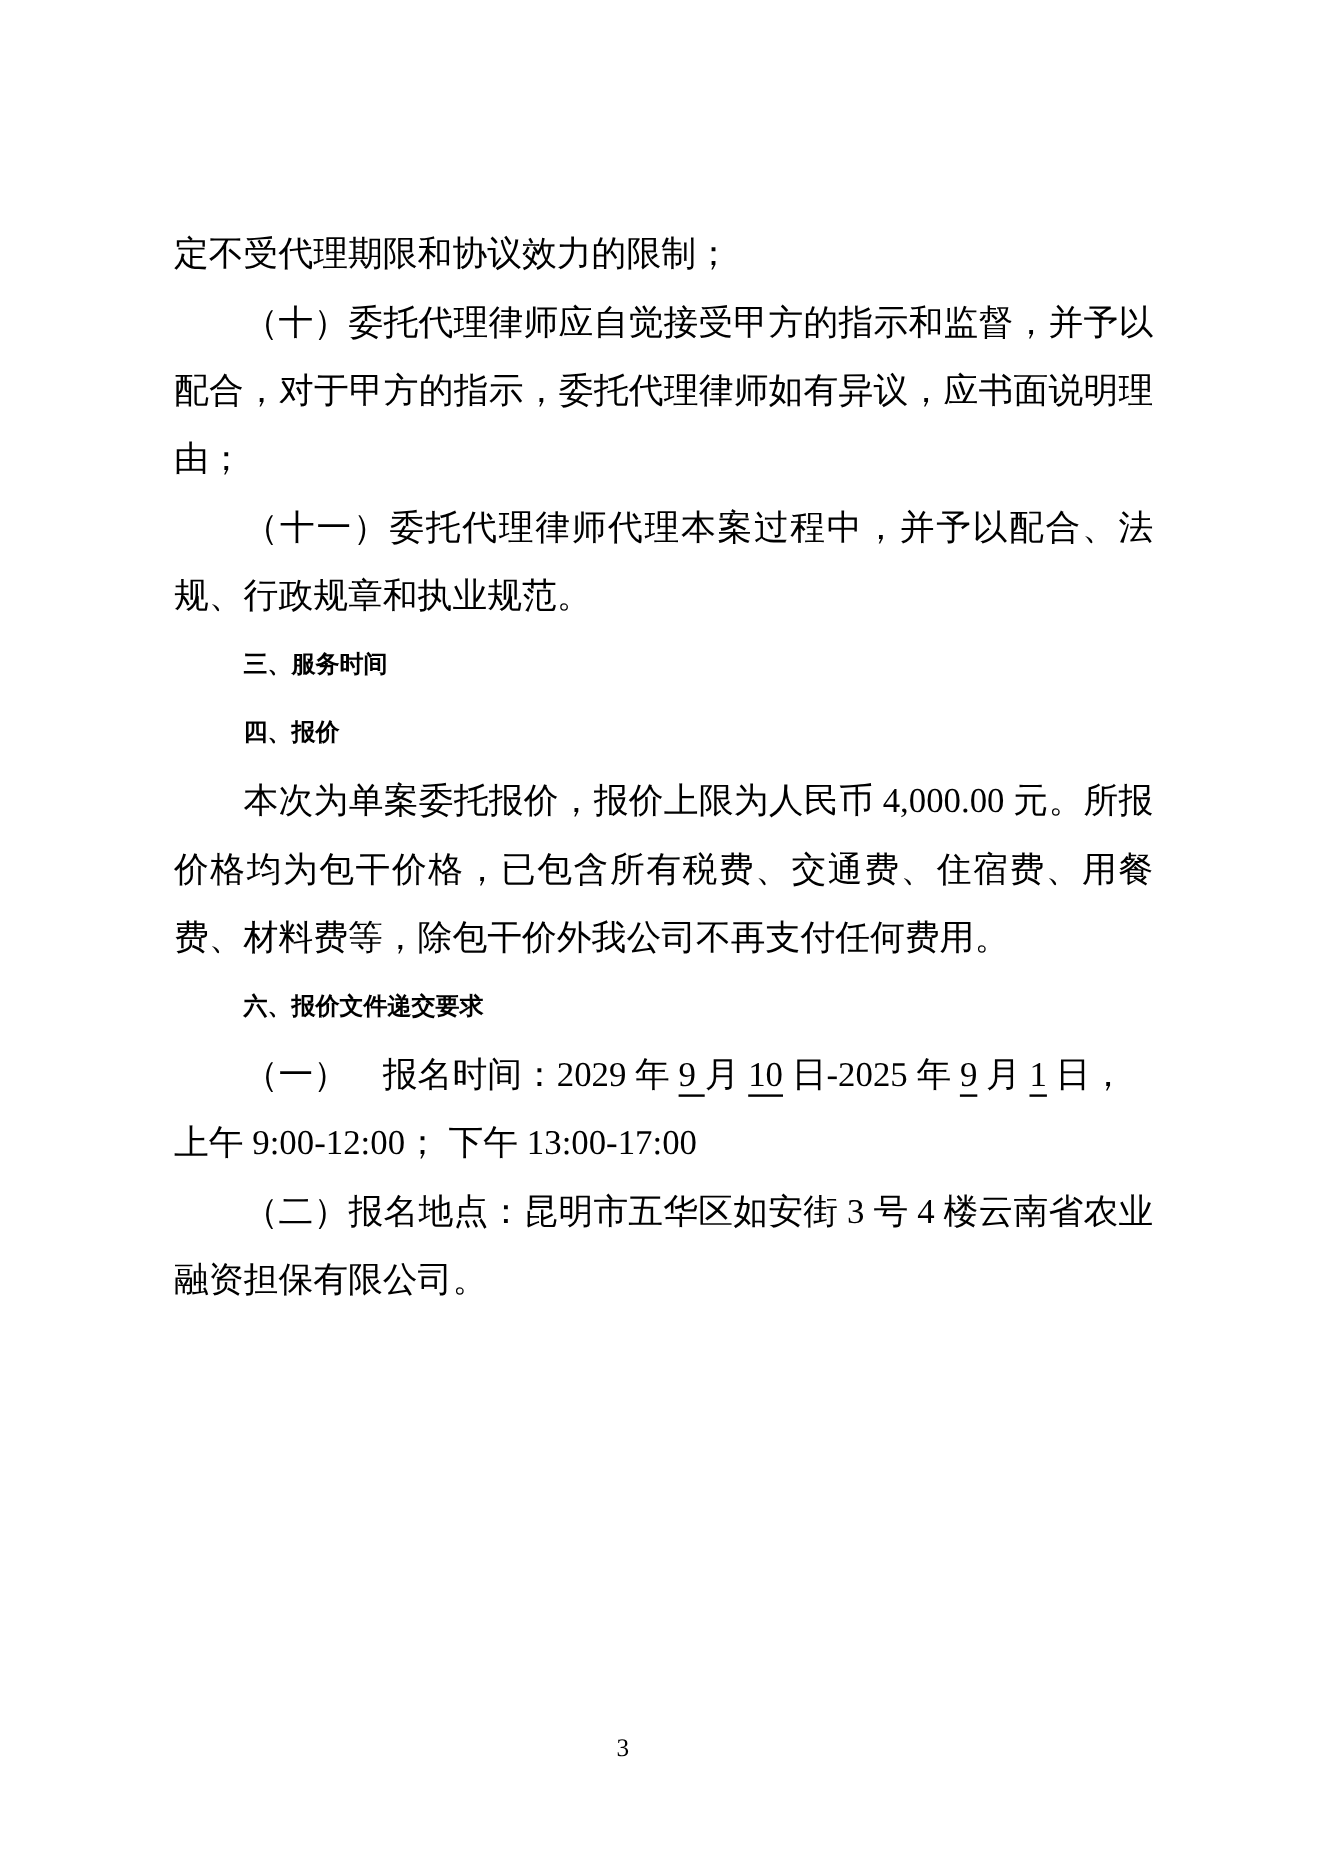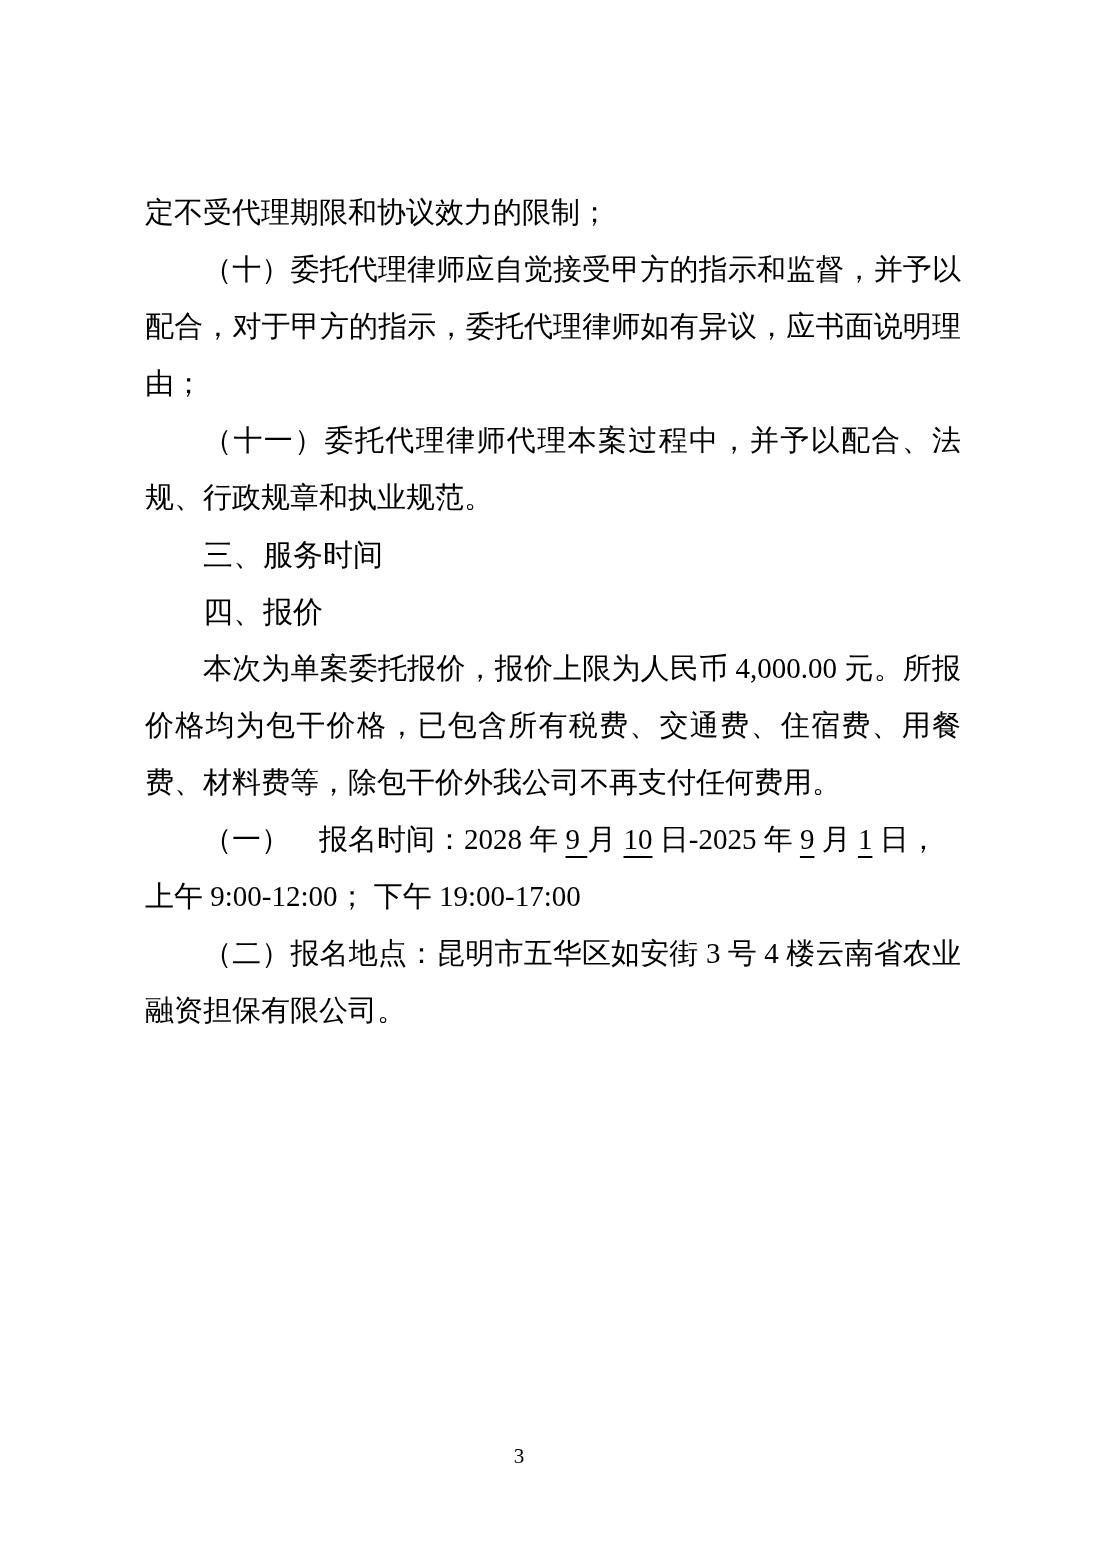"三、服务时间" .heading { font-size: 30px -> 20px; font-weight: 400 -> 700 }
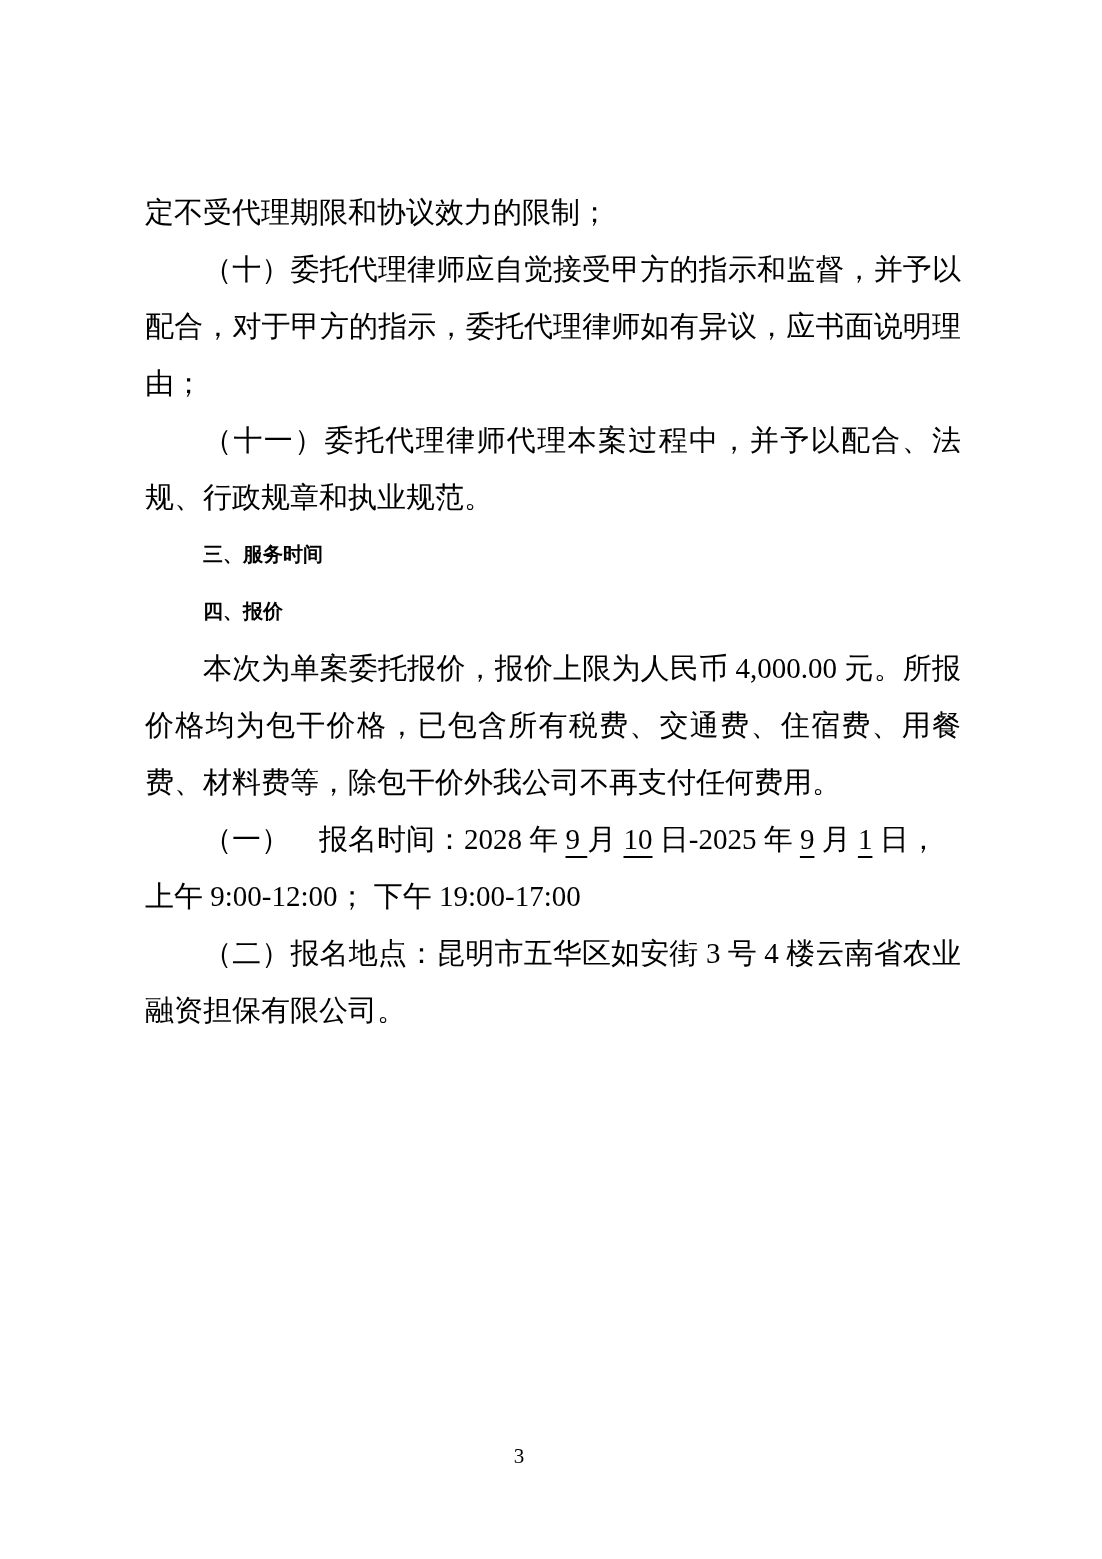"六、报价文件递交要求" h2.heading { html: none -> <h2>六、报价文件递交要求</h2> }
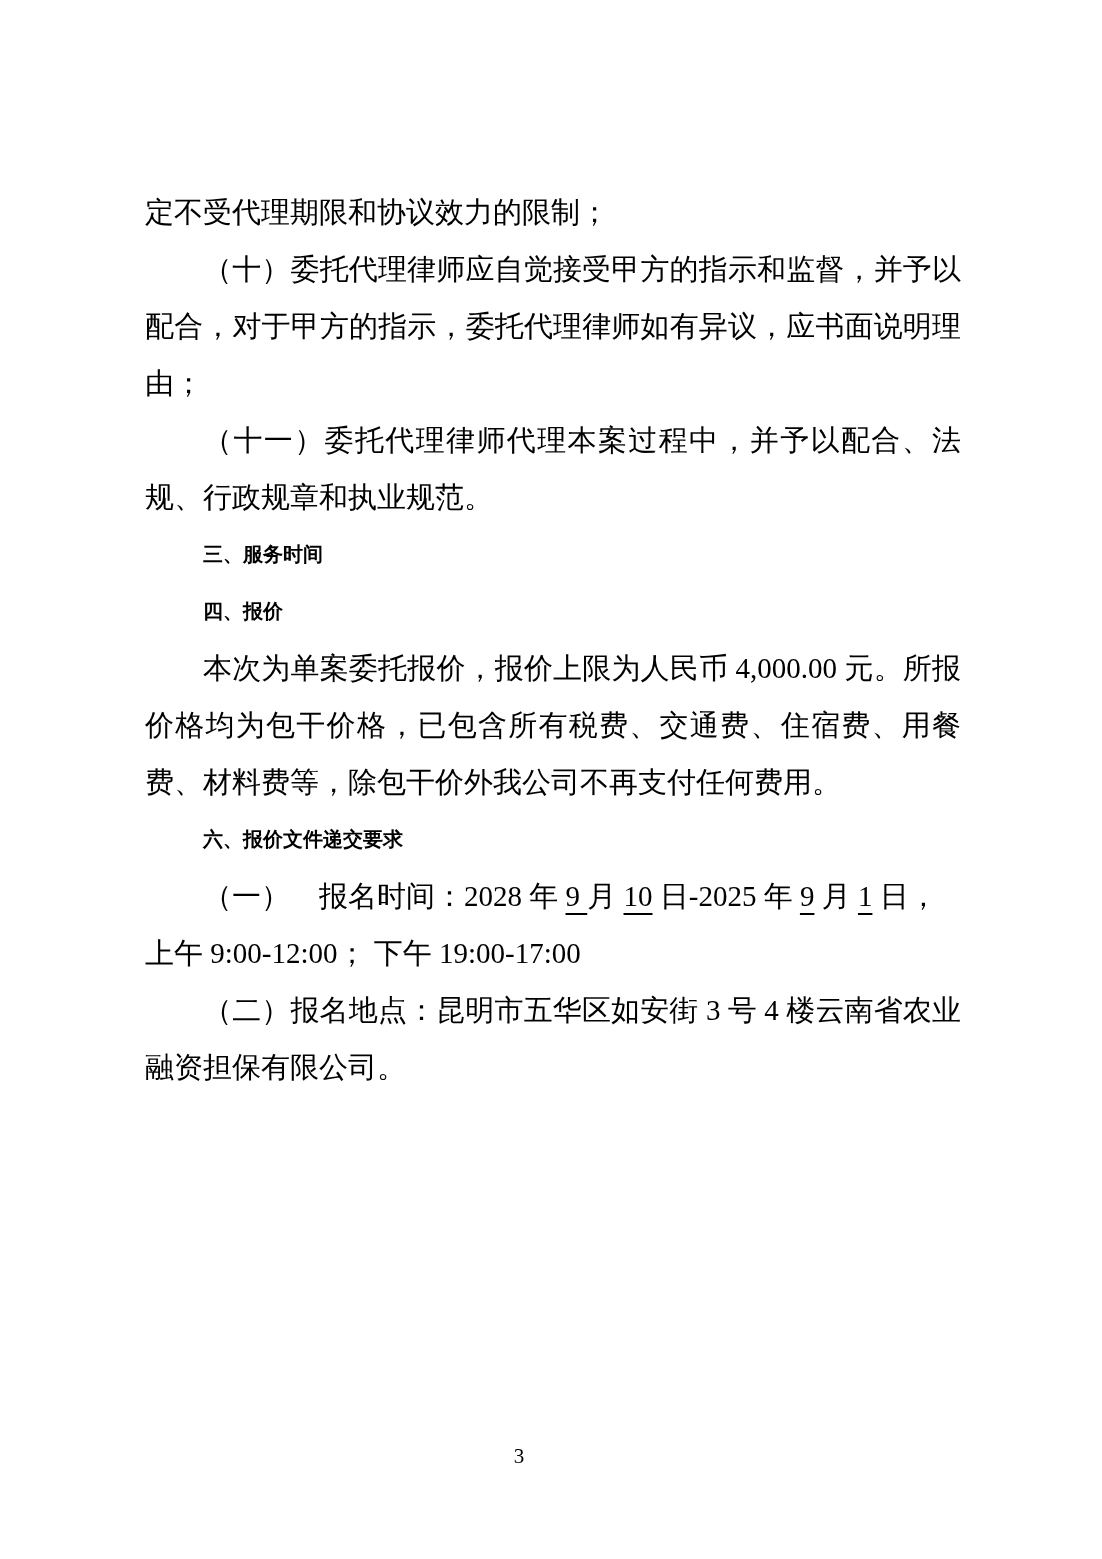"（一） 报名时间：2028 年" span { text: 2028 -> 2029 }
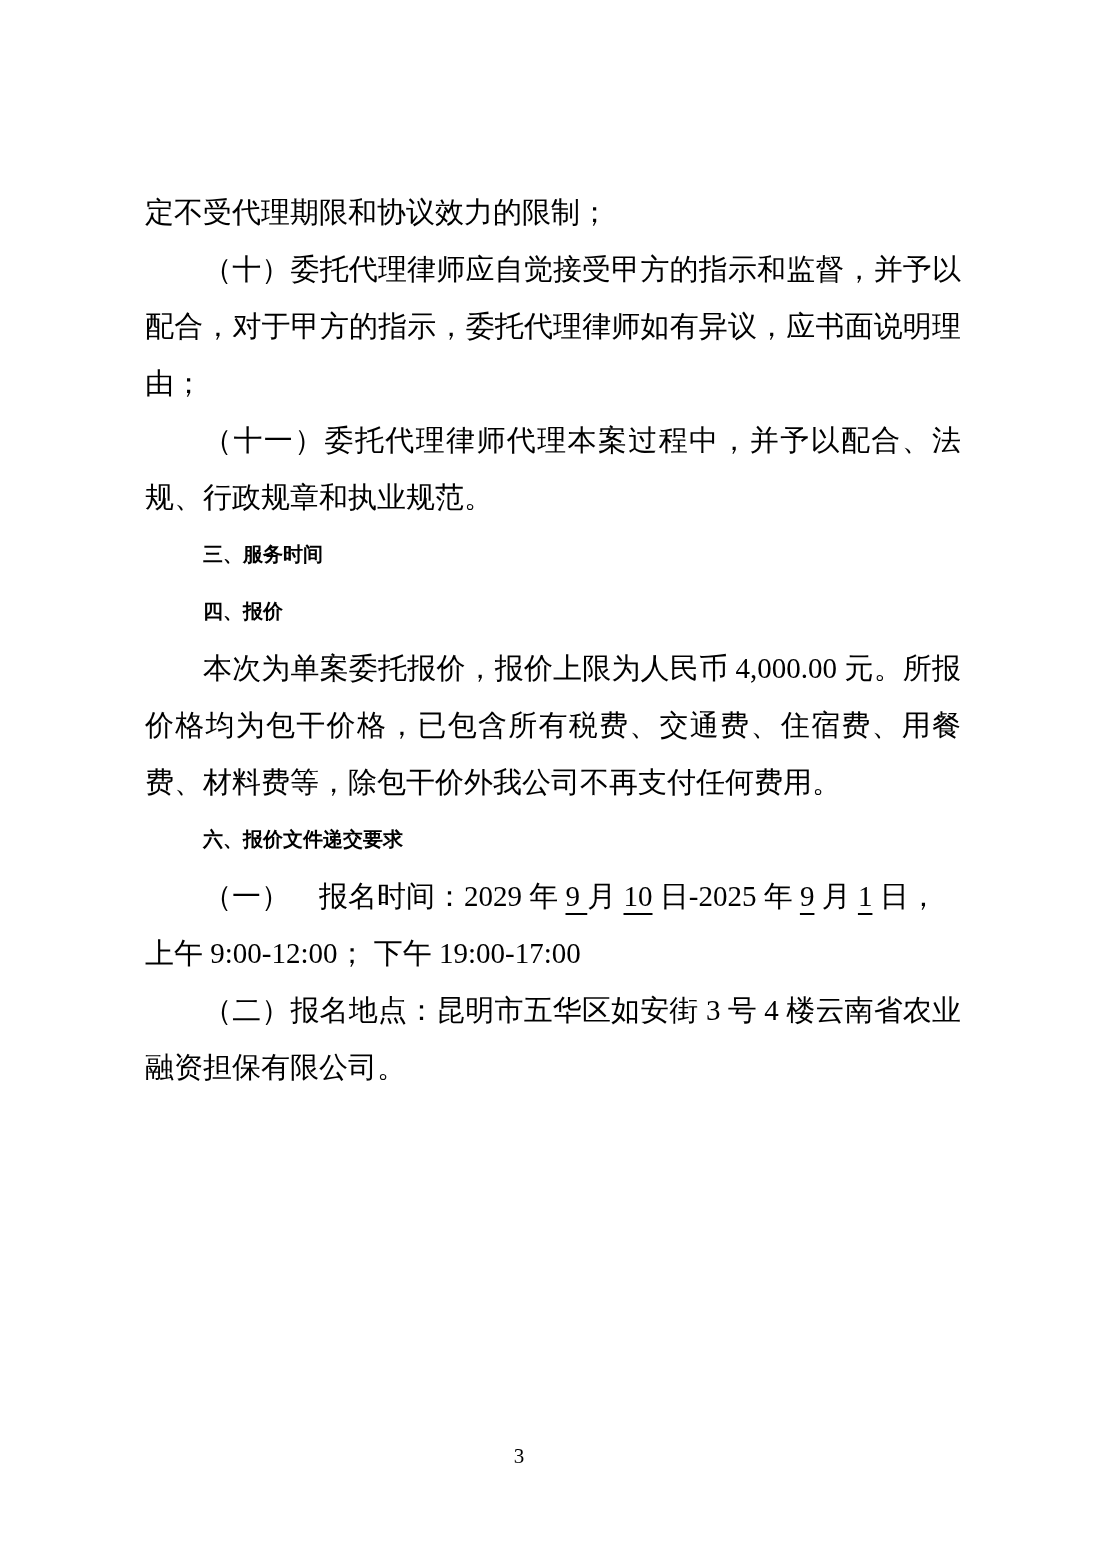"上午 9:00-12:00； 下午 19:00-17:00" p.para { text: 19:00-17:00 -> 13:00-17:00 }
